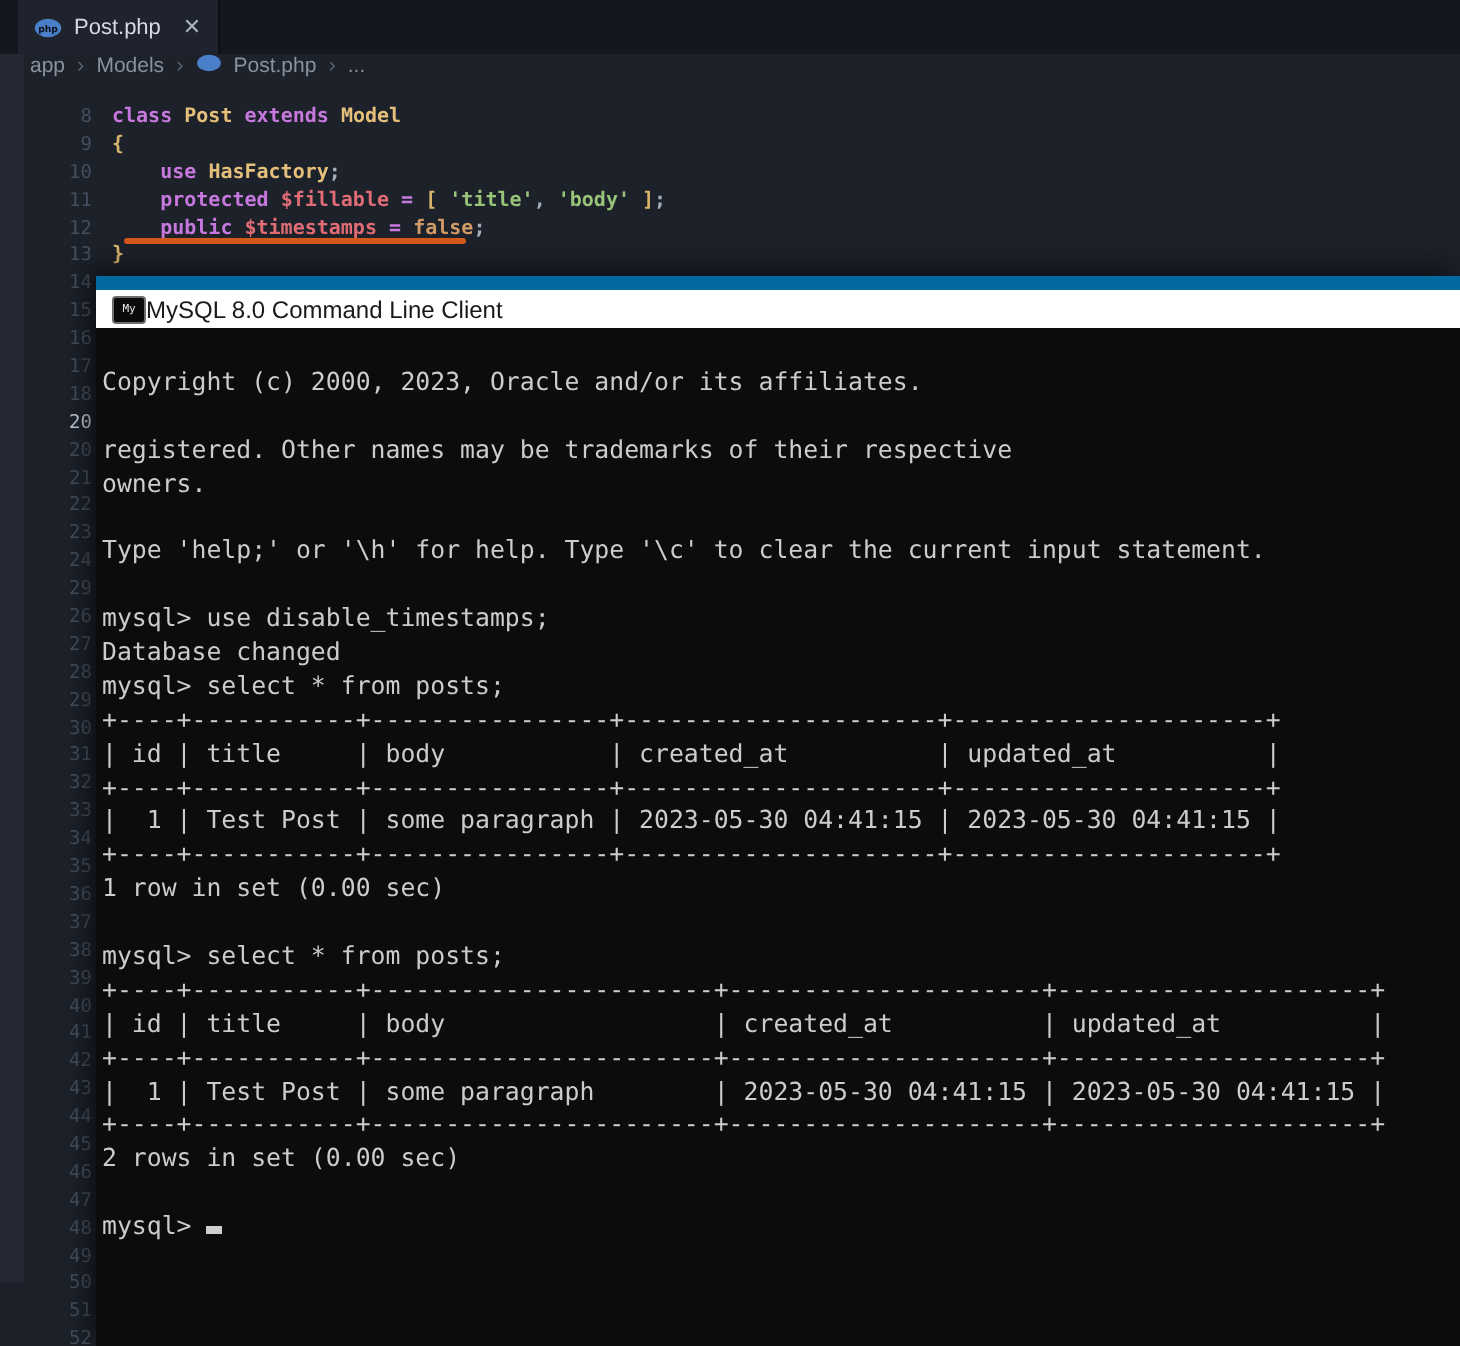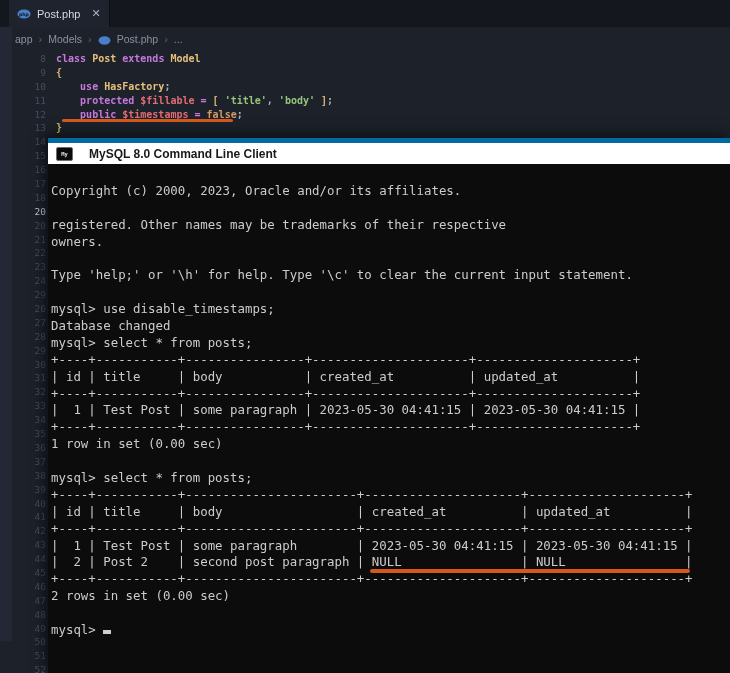"app" .breadcrumb { align-items: flex-end -> flex-start }
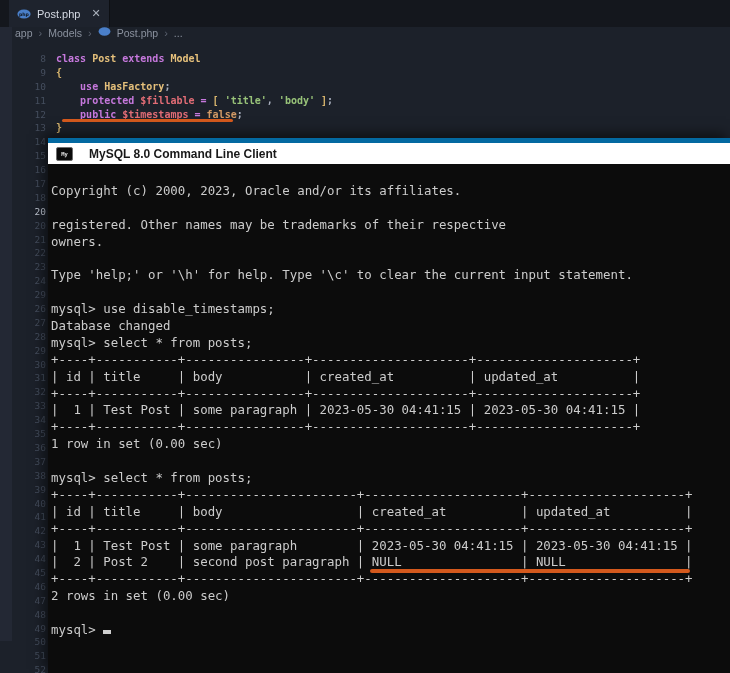"MySQL 8.0 Command Line Client" .titlebar { border-top: 5px solid #0369a1 -> 7px solid #0369a1; font-weight: bold -> none; gap: 16px -> 0 }
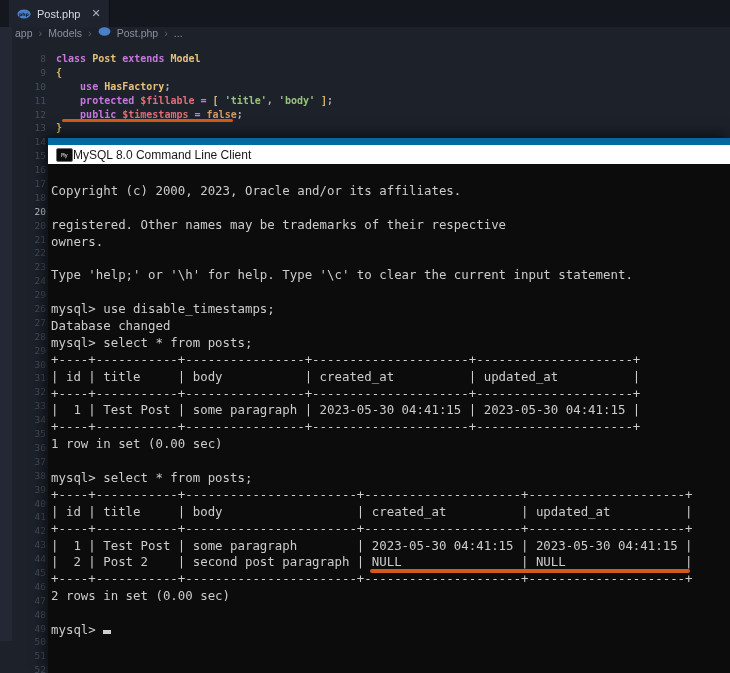"| 2 | Post 2" div.console-line { html: <div>| 2 | Post 2 | second post paragraph | NULL | NULL |</div> -> none }
